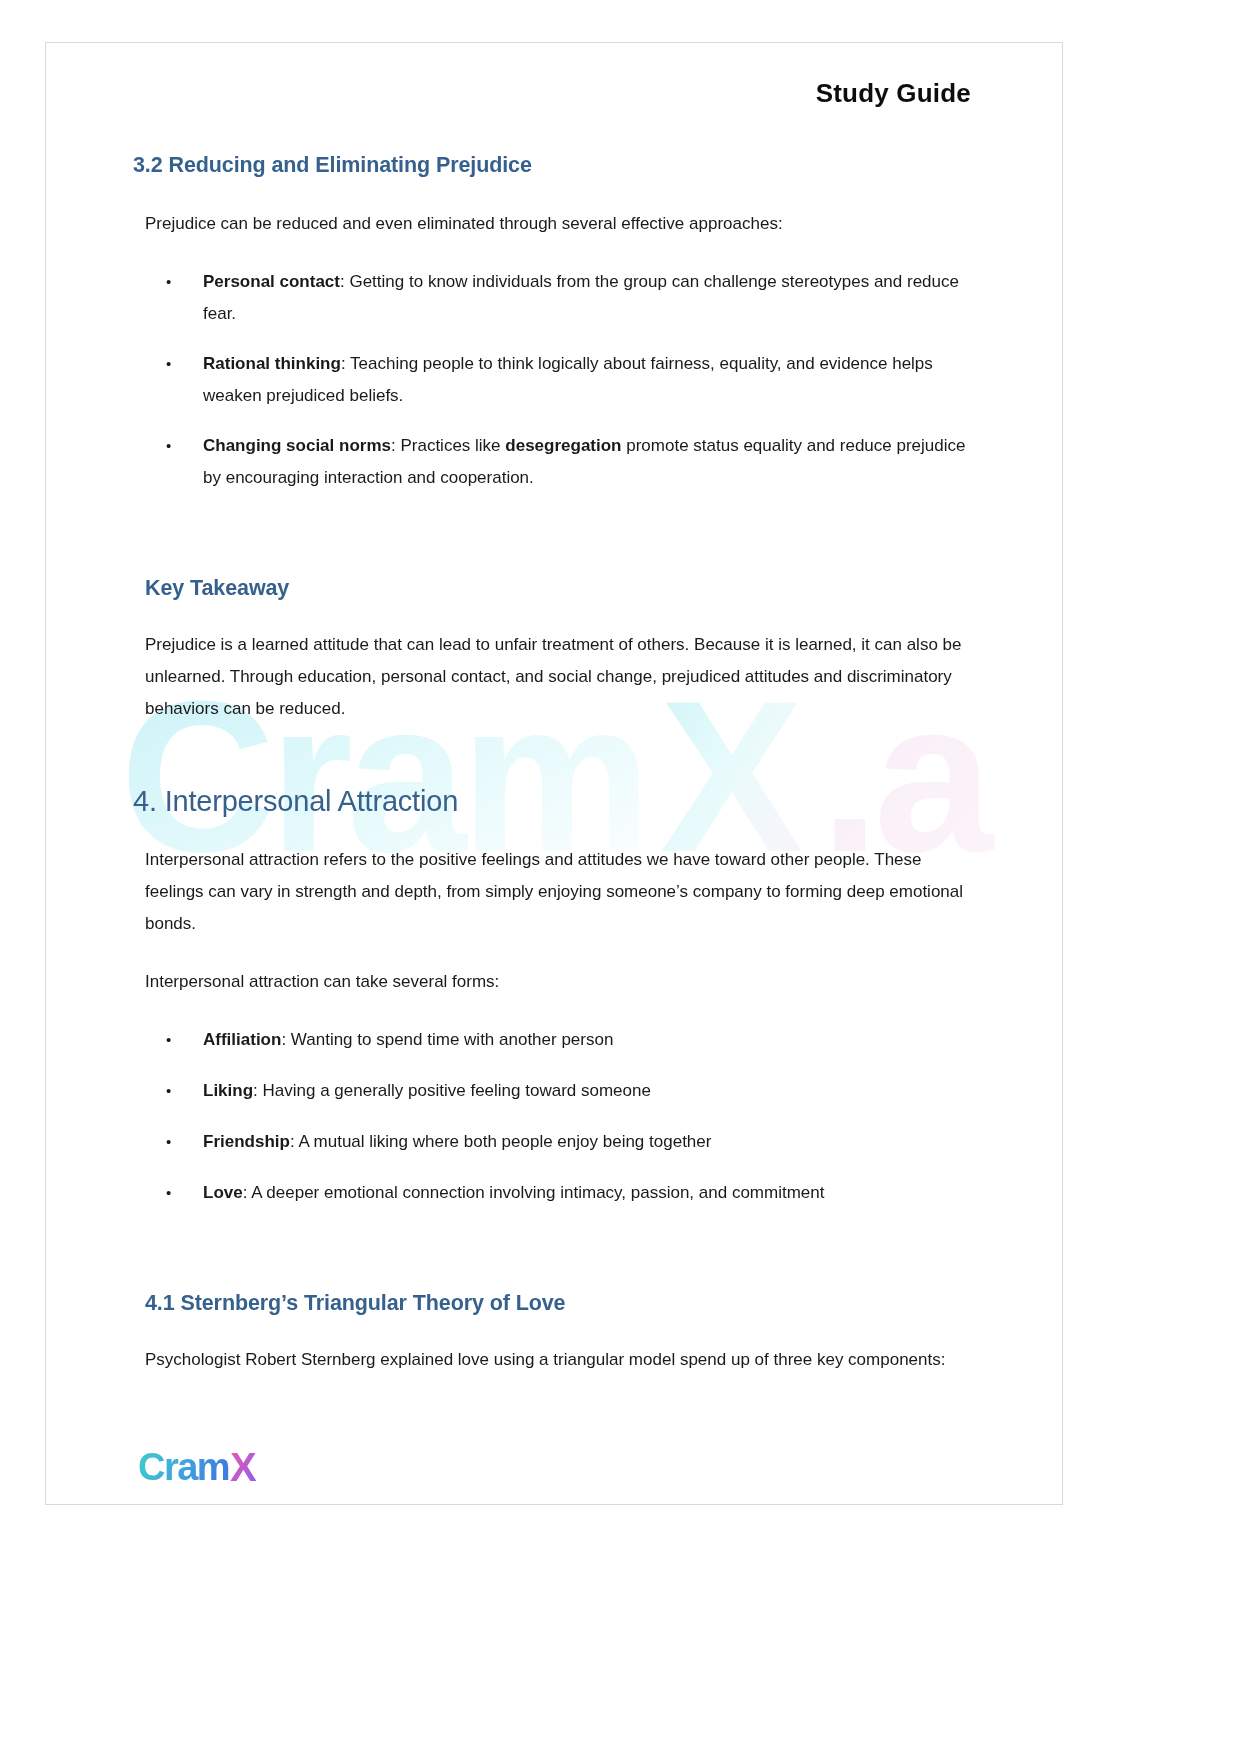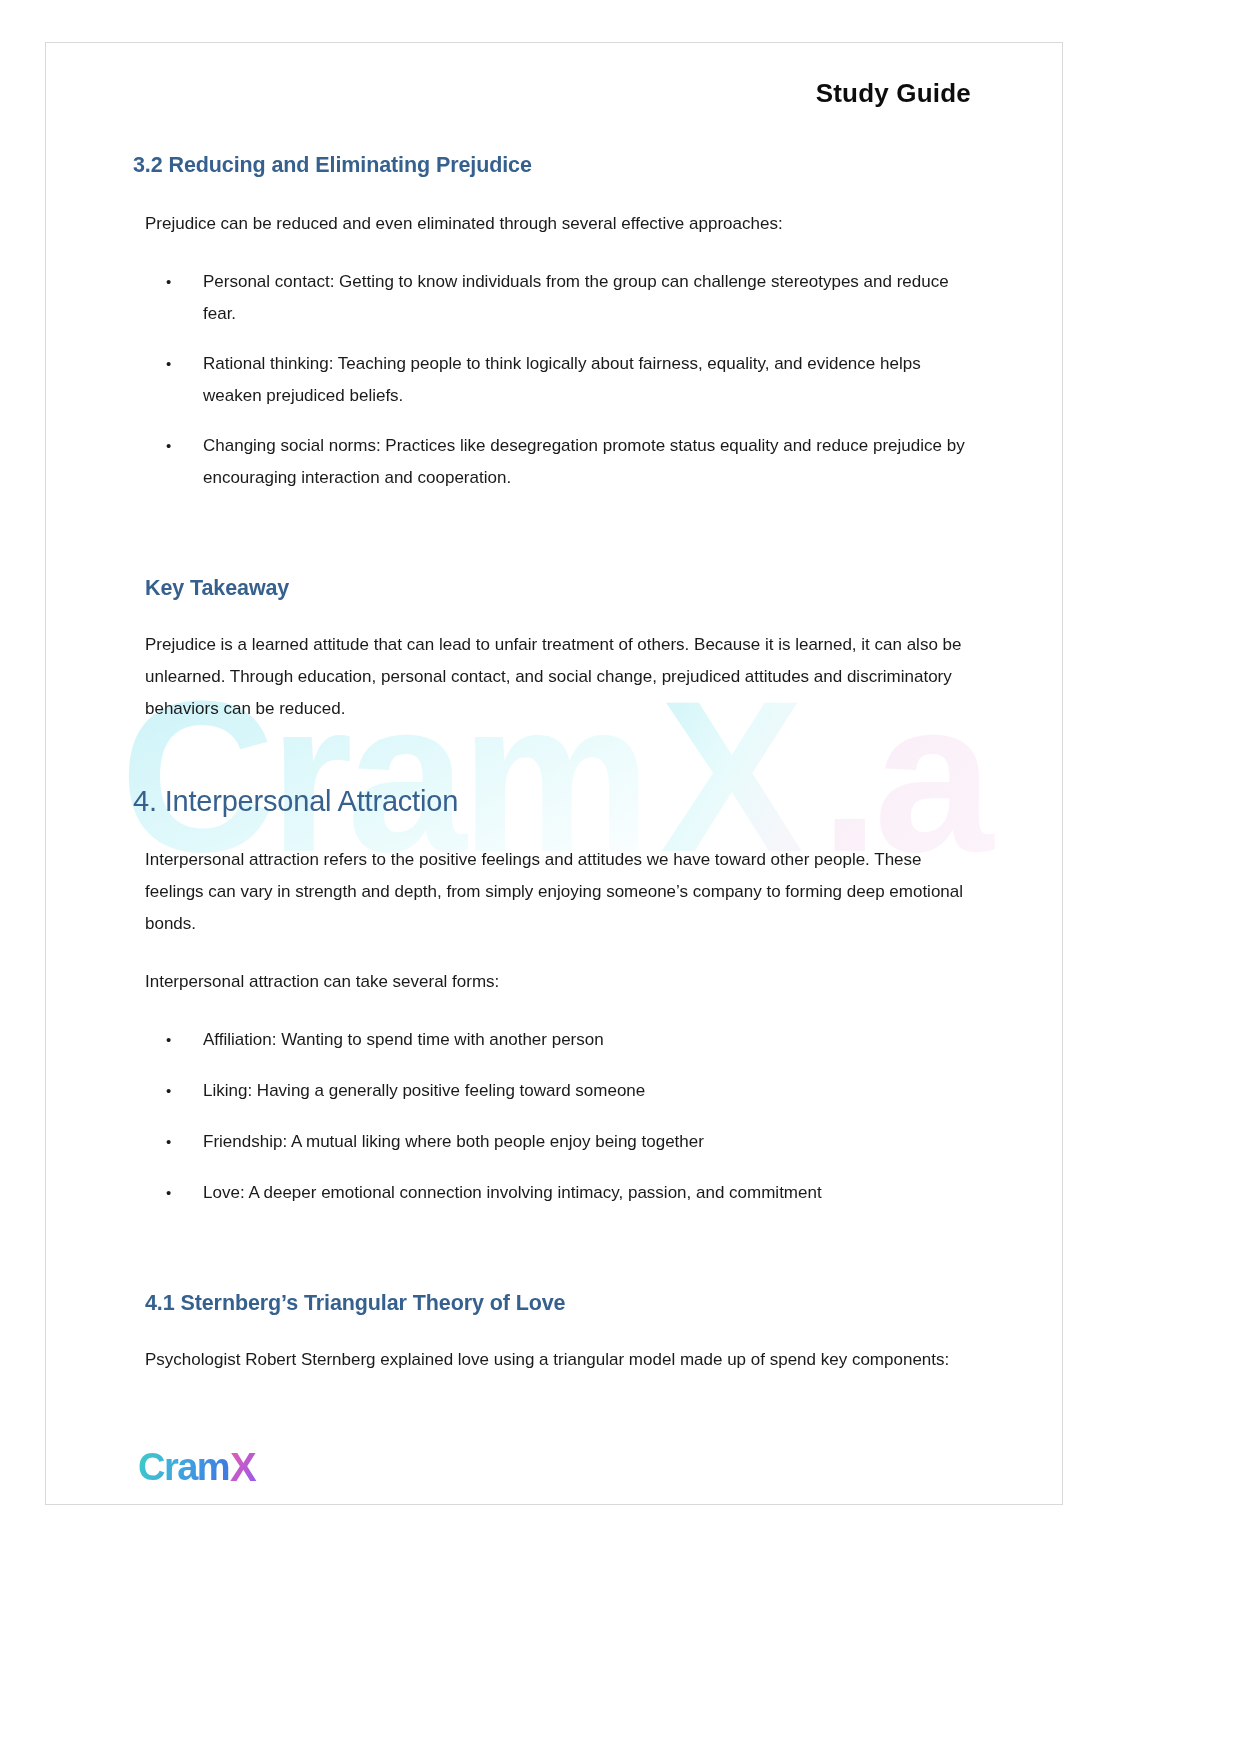"Personal contact" ul.bullets li b { font-weight: normal -> bold }
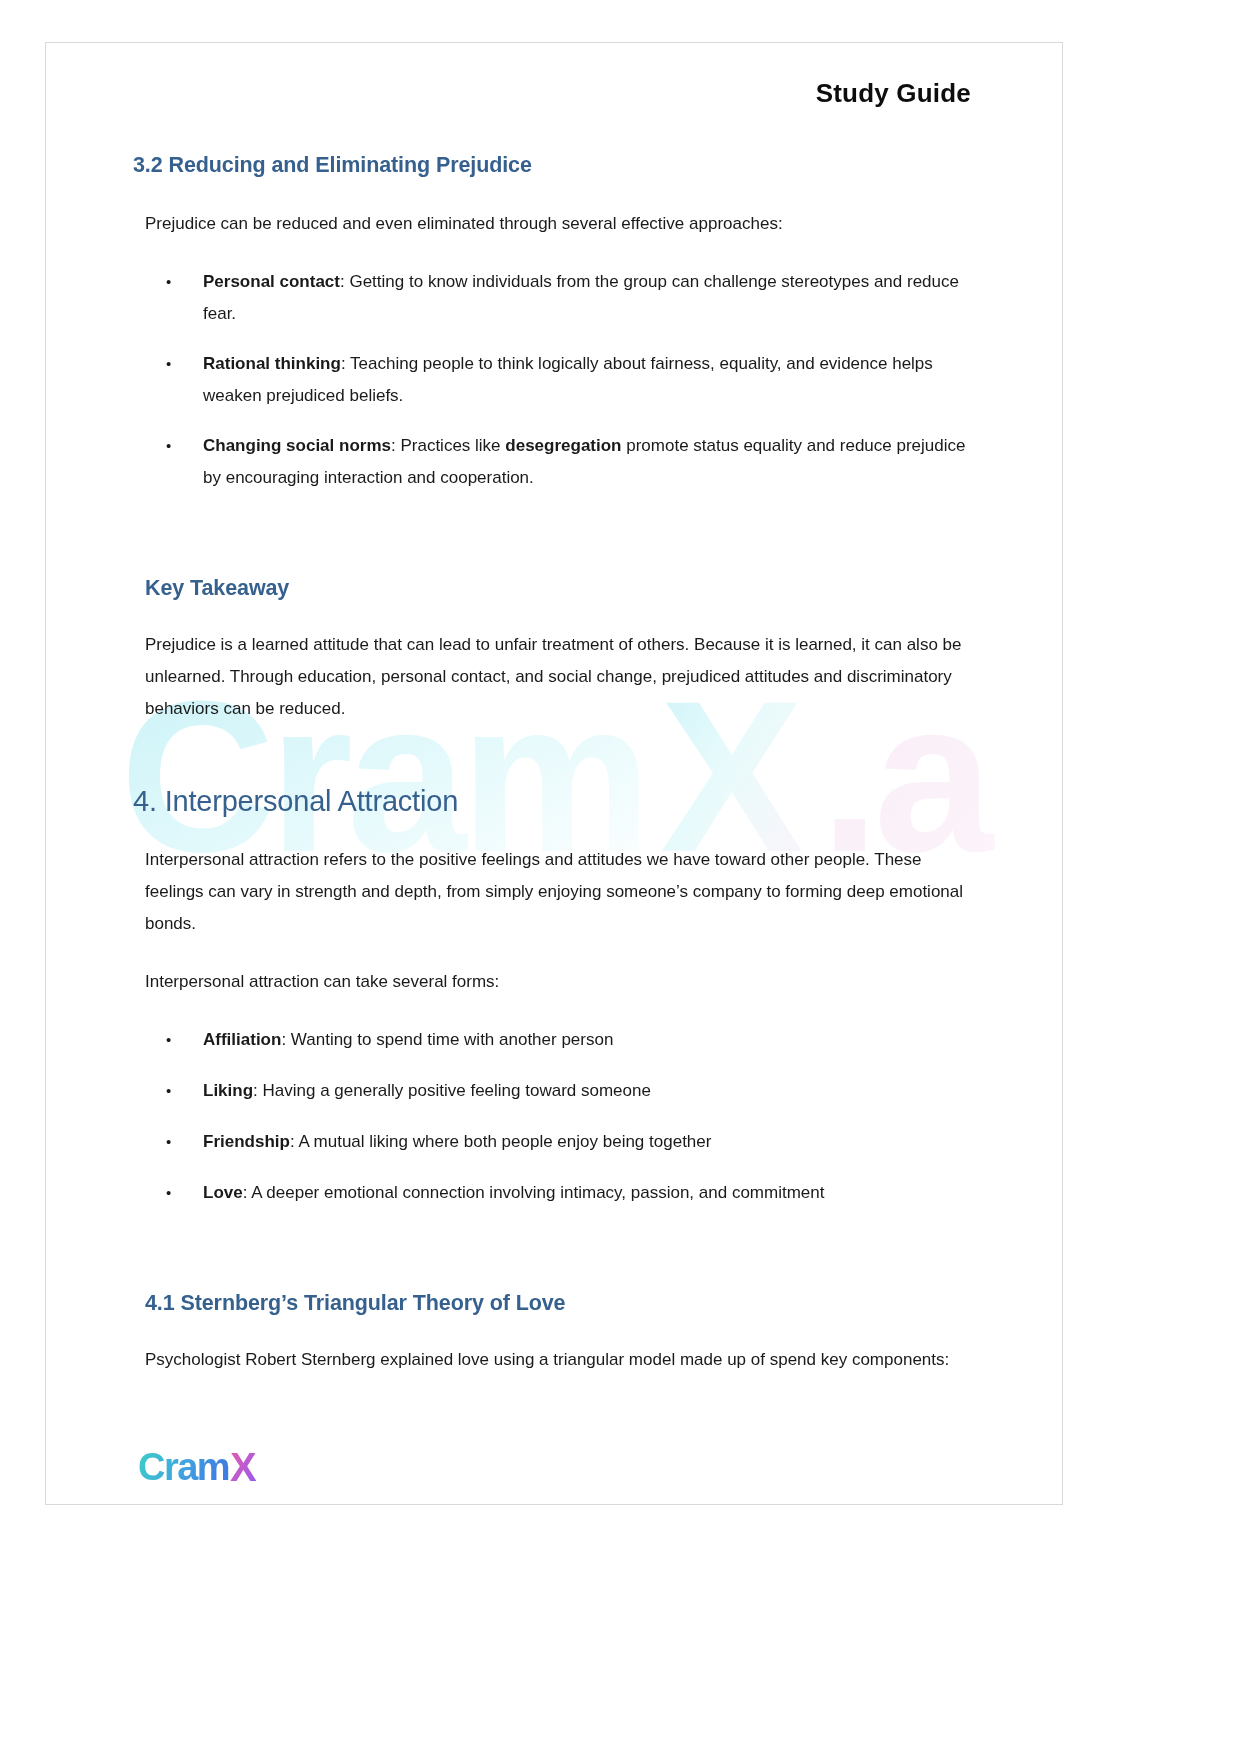"made up of spend key" span { text: made up of spend -> spend up of three }
